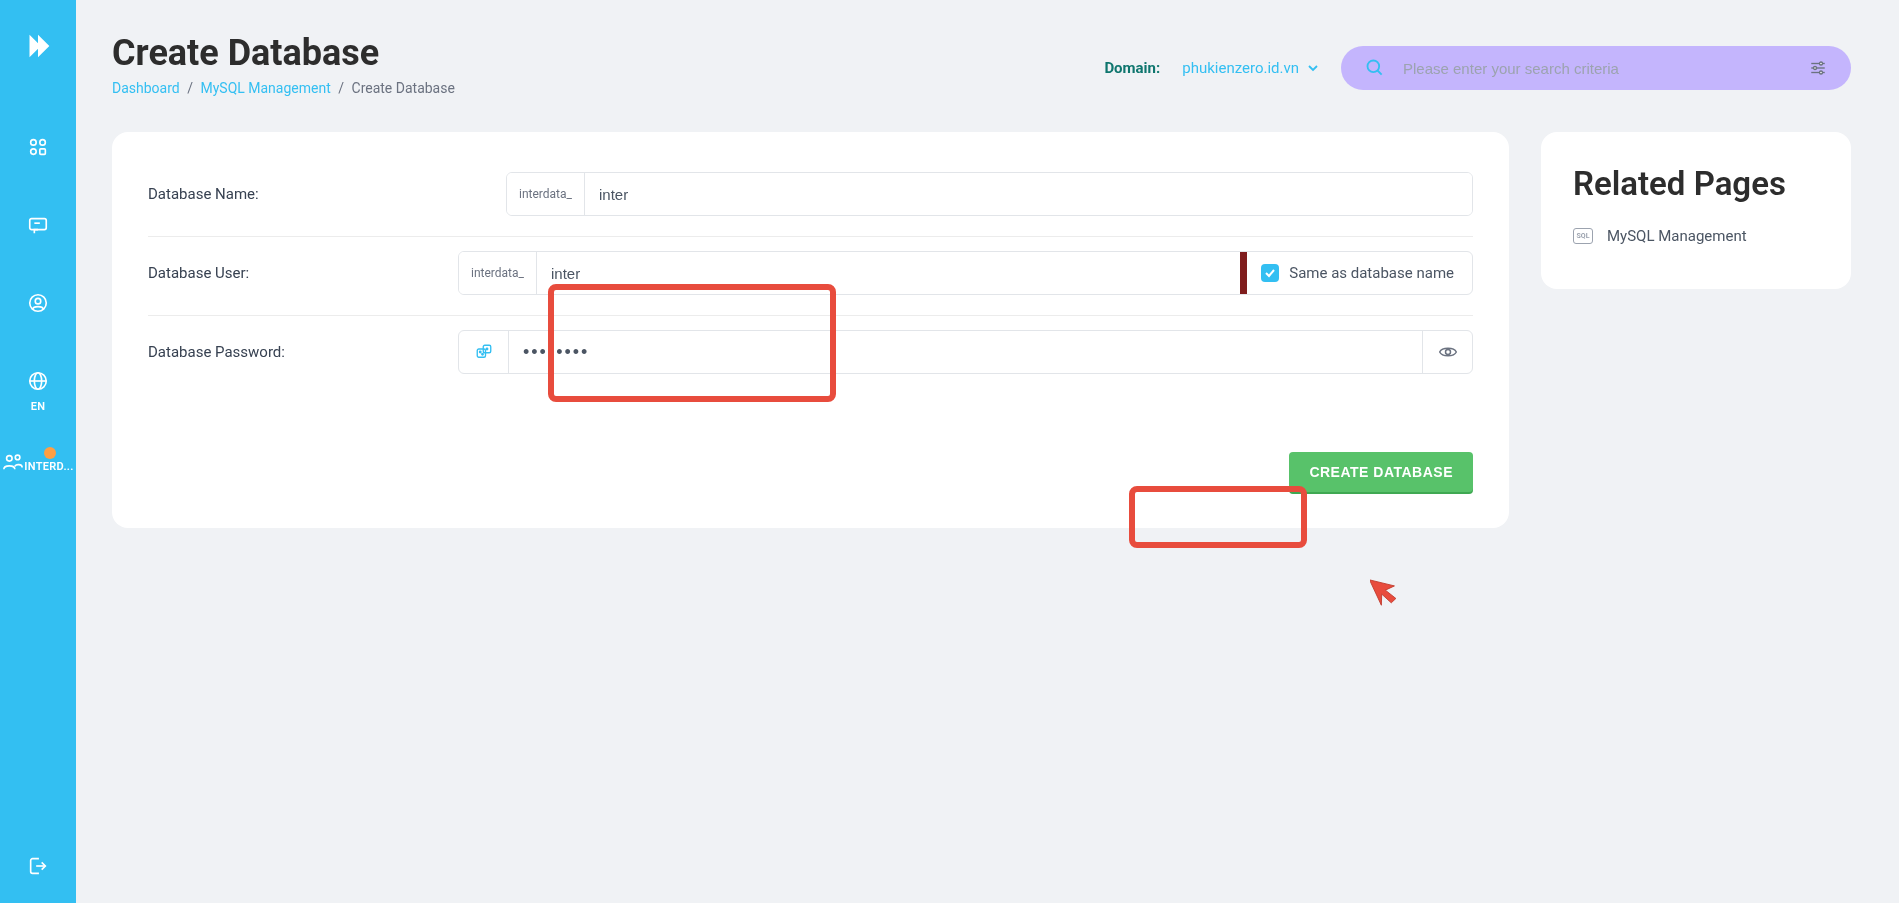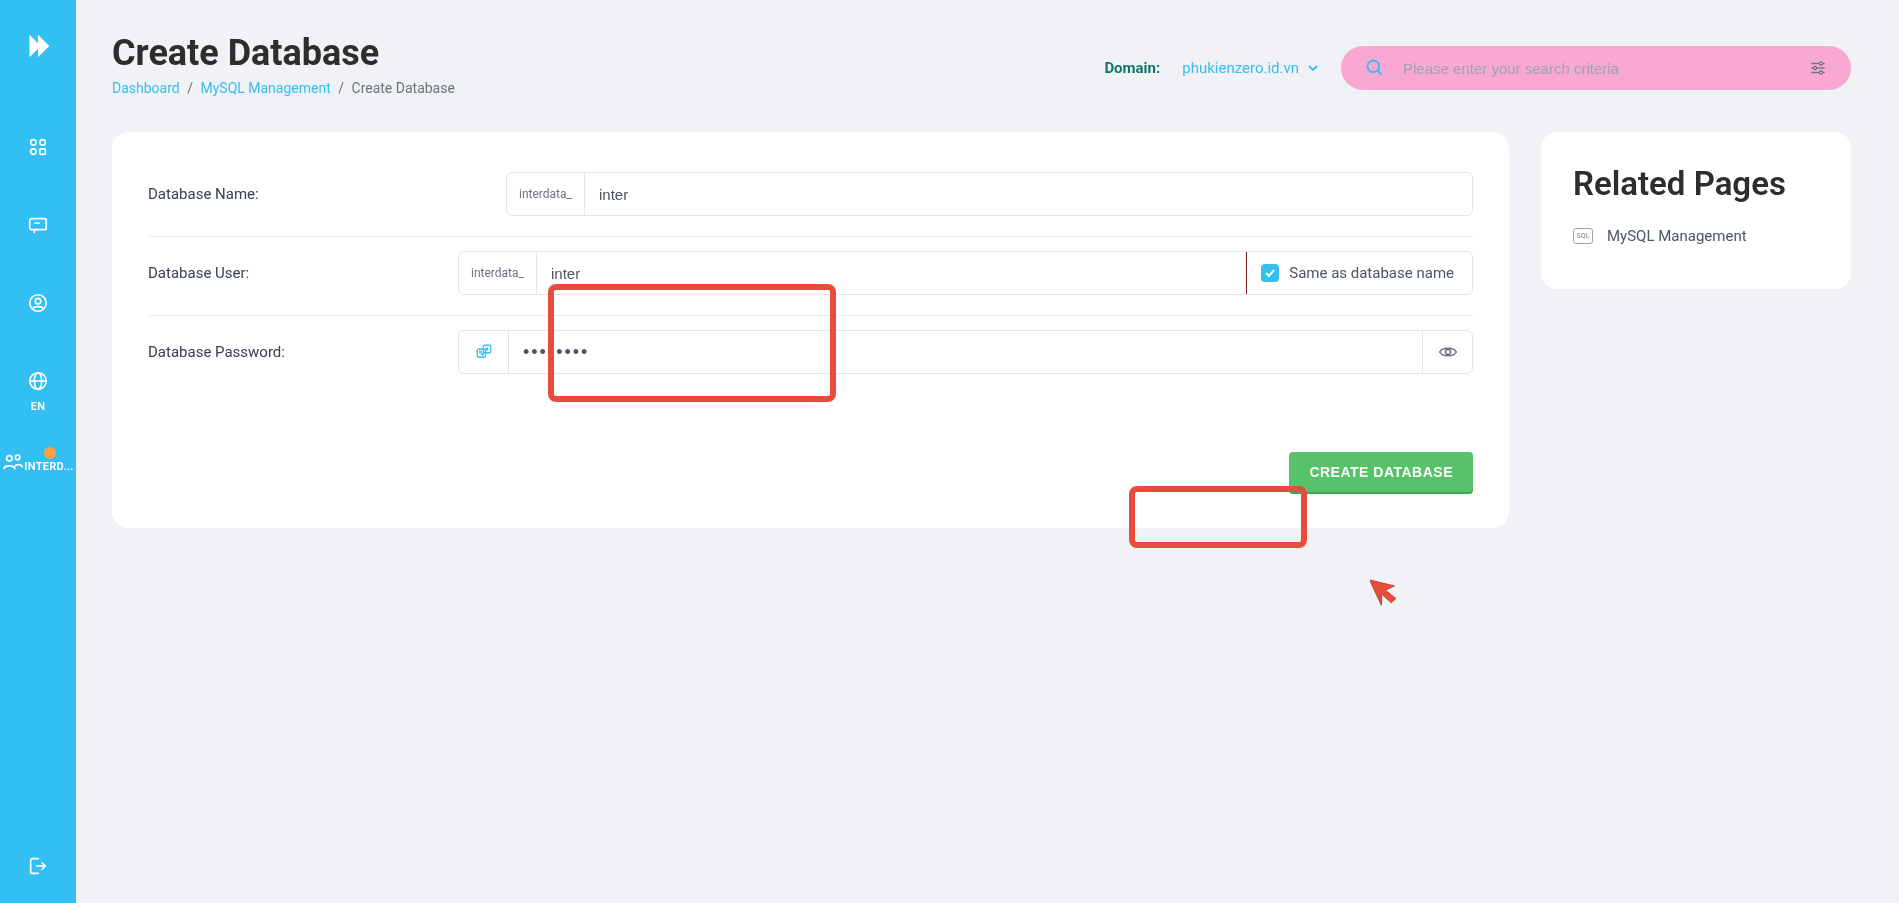"Please enter your search criteria" .search-box { background: #f9a8d4 -> #c4b5fd }
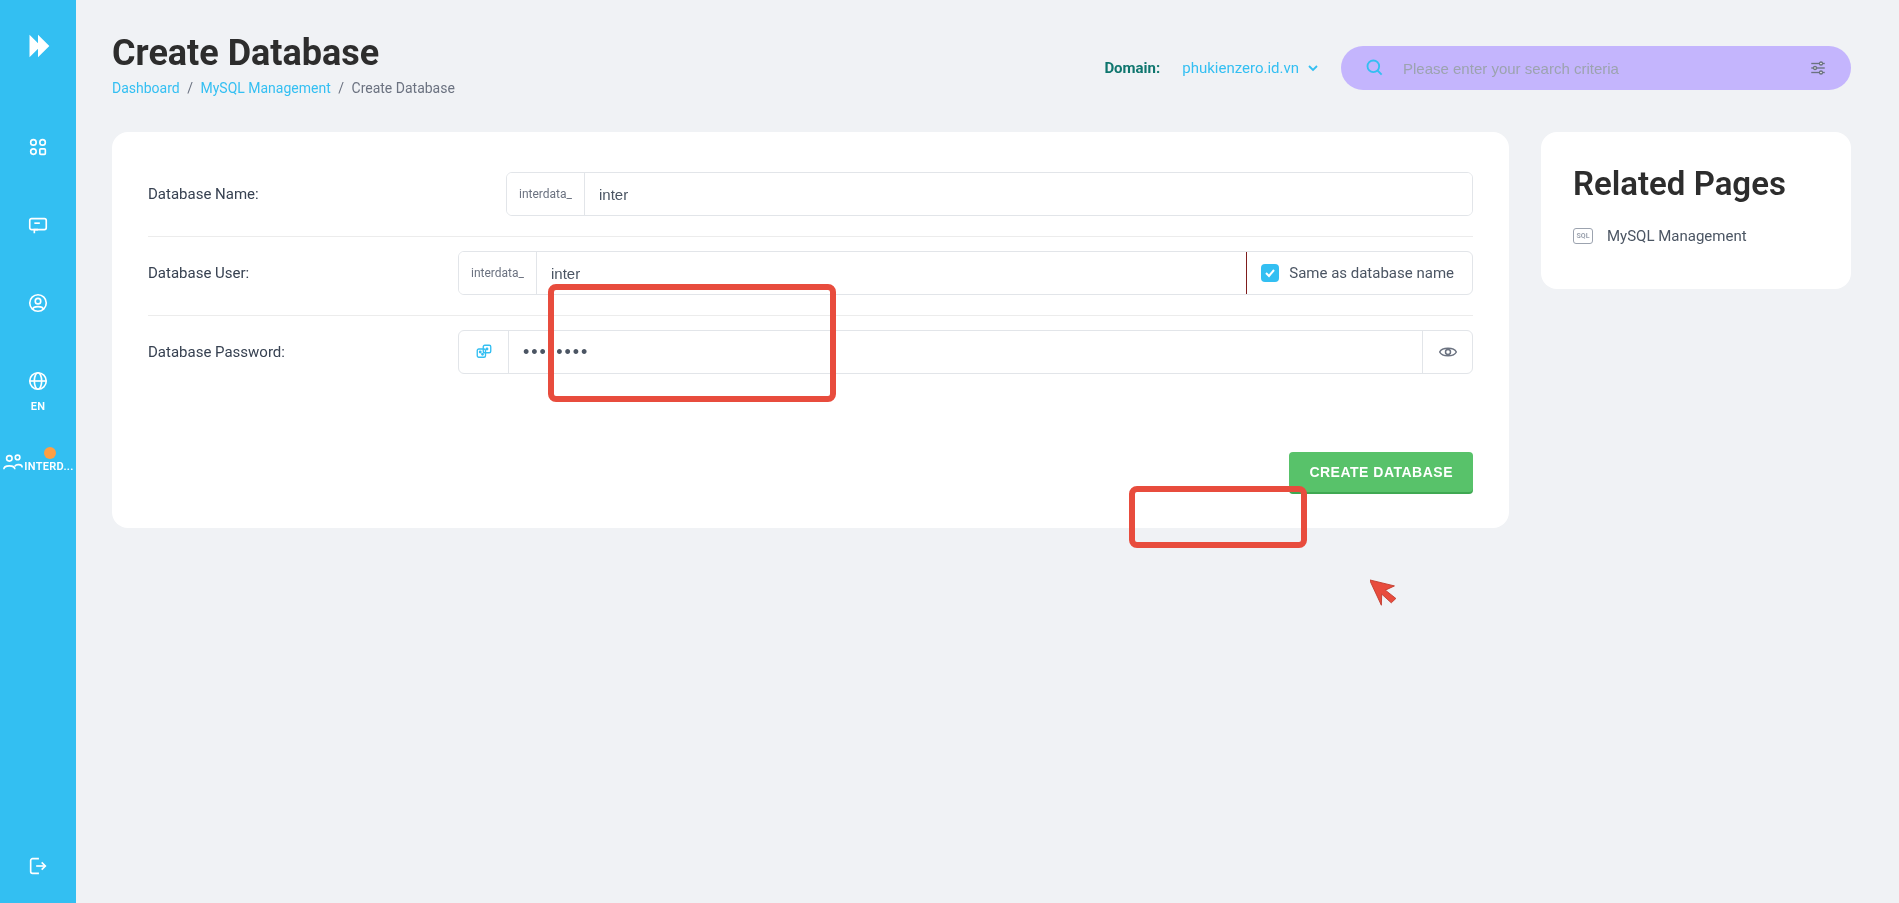"Same as database name" .user-side { border-left: 1px solid #7f1d1d -> 7px solid #7f1d1d }
